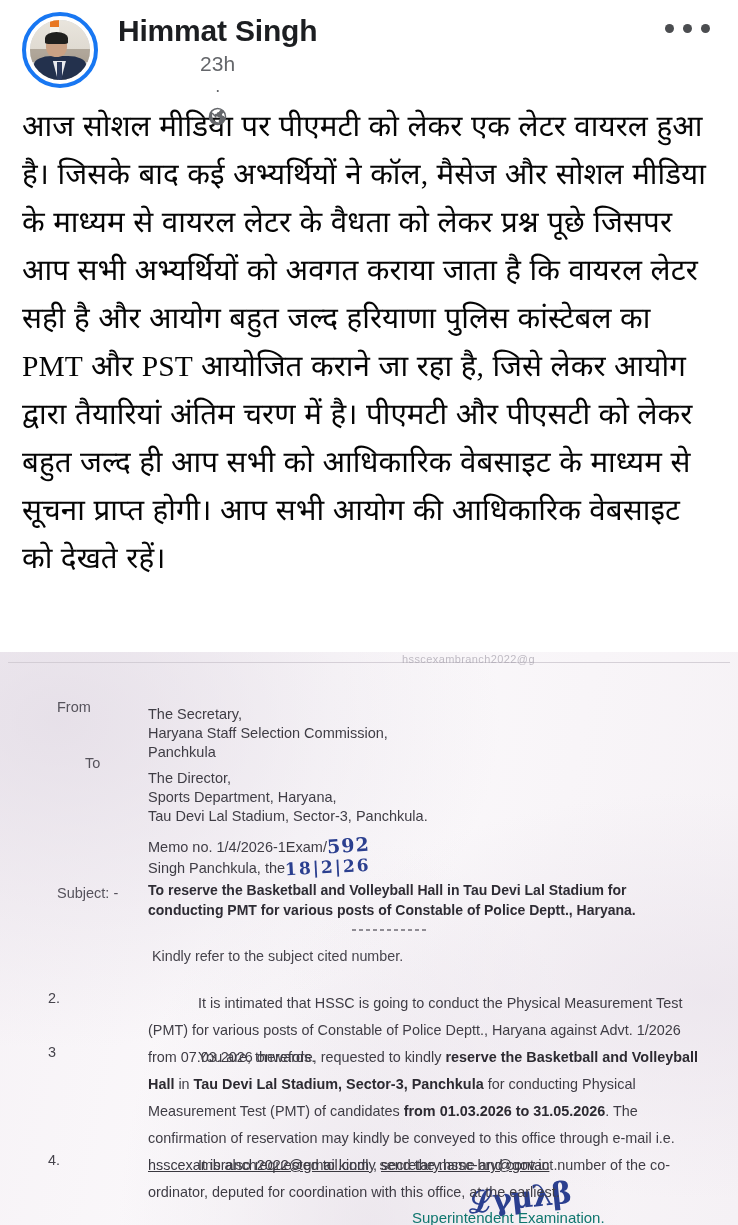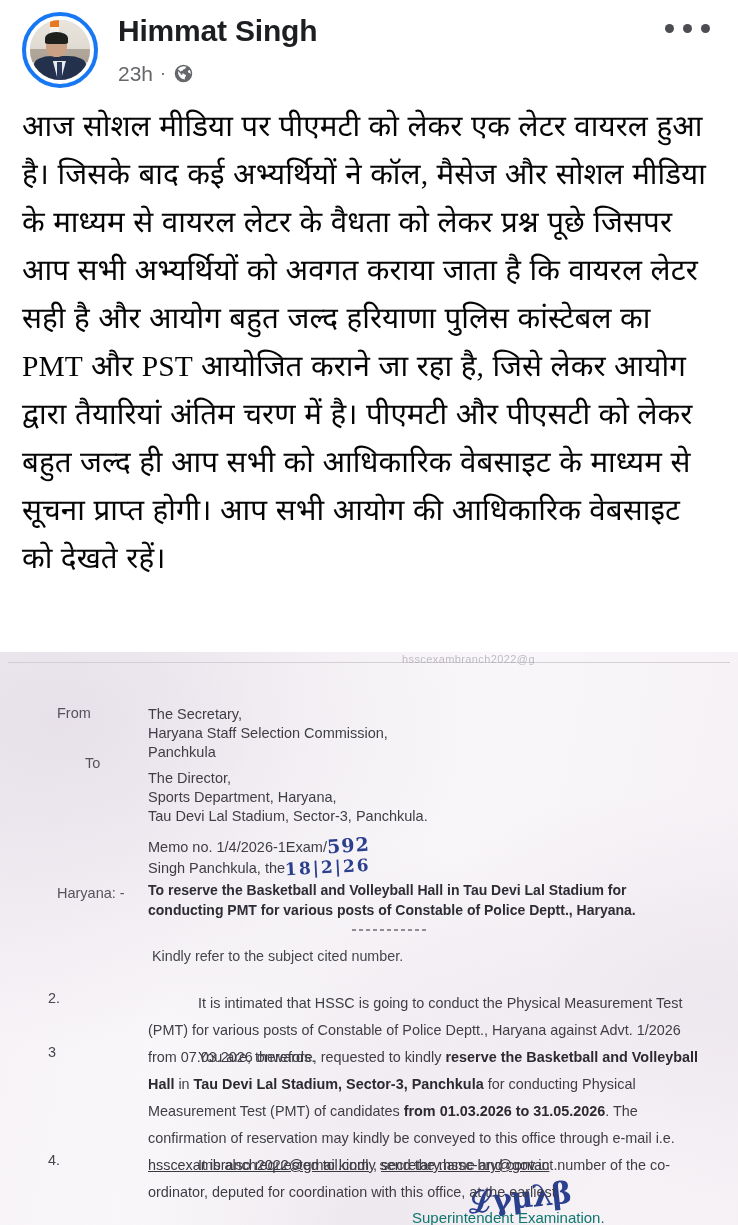"23h" .meta-row { flex-direction: none -> column; margin-top: 15px -> 5px }
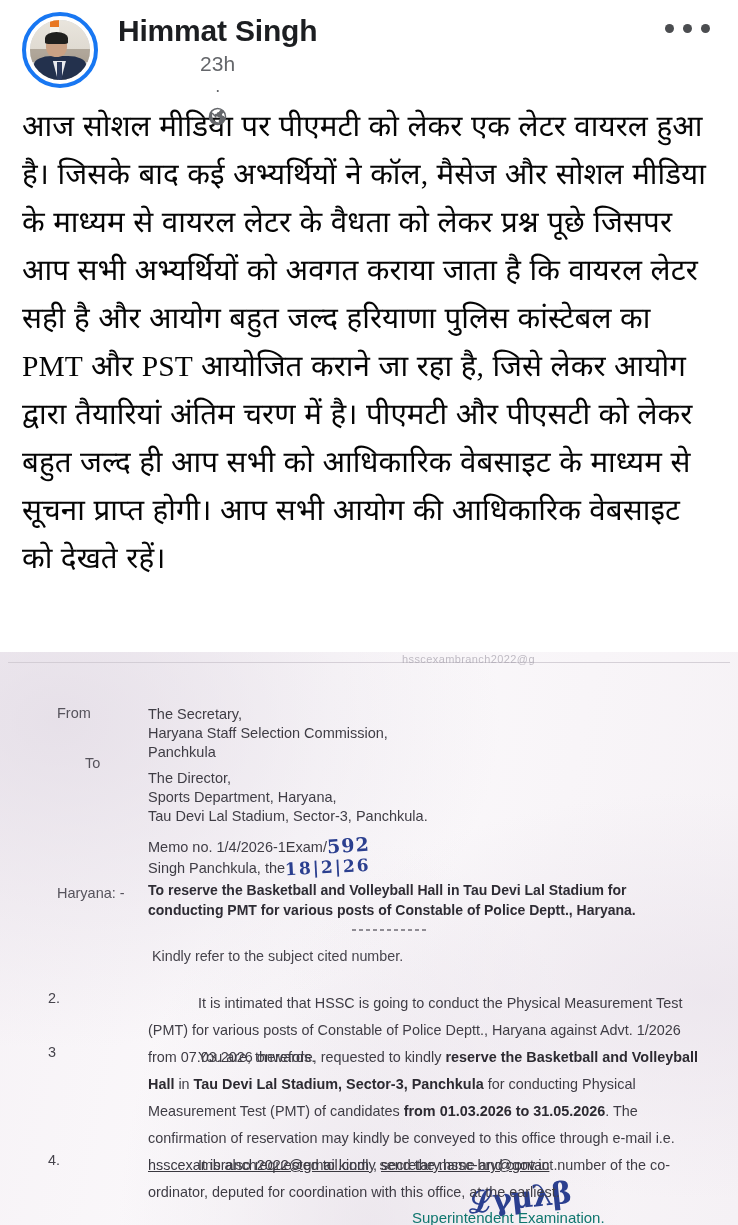"From" .lbl-from { top: 53px -> 47px }
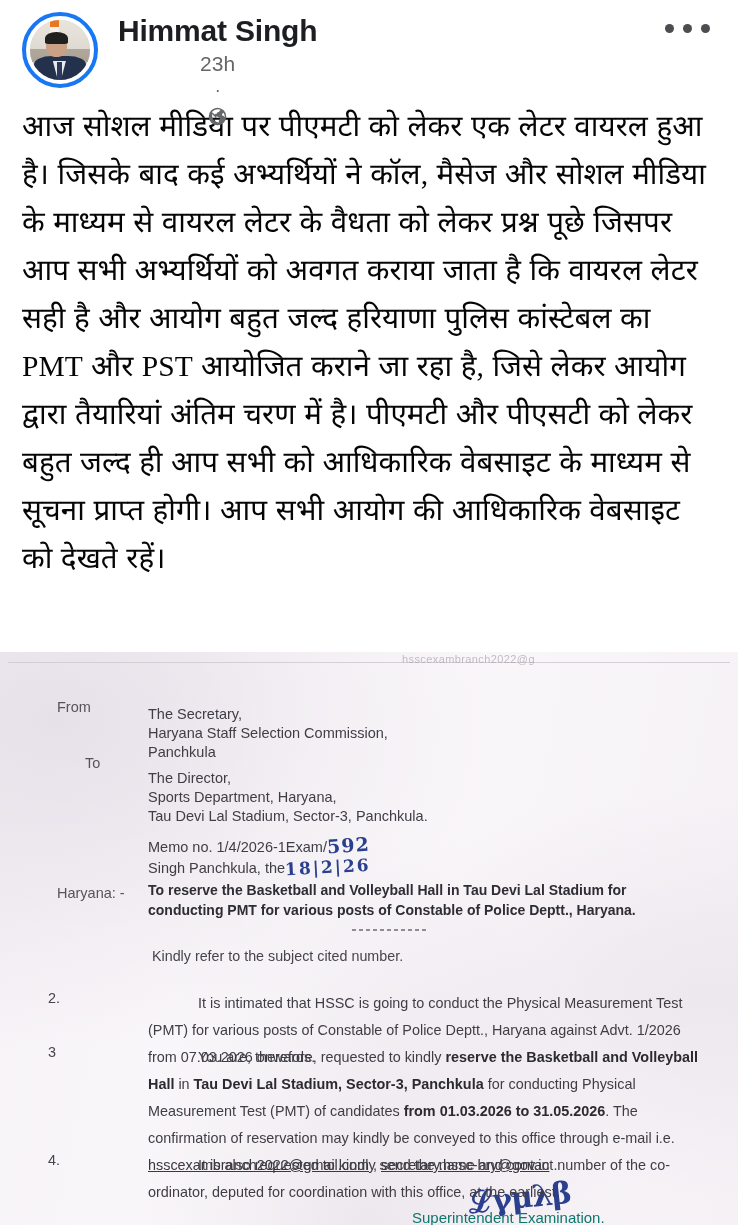"Haryana: -" div.lbl-subject { text: Haryana -> Subject }
